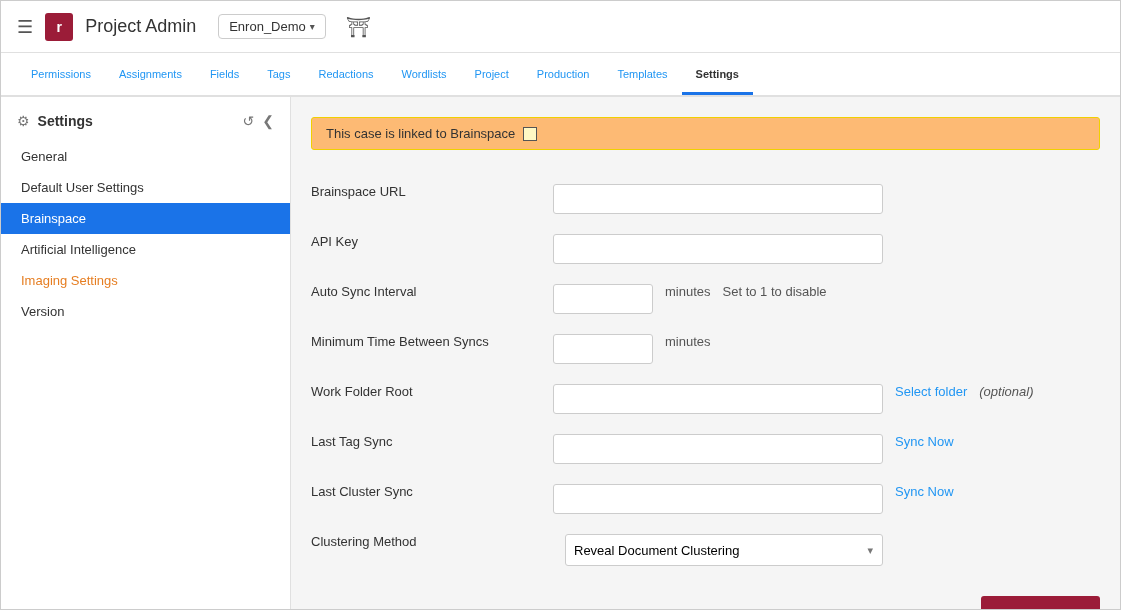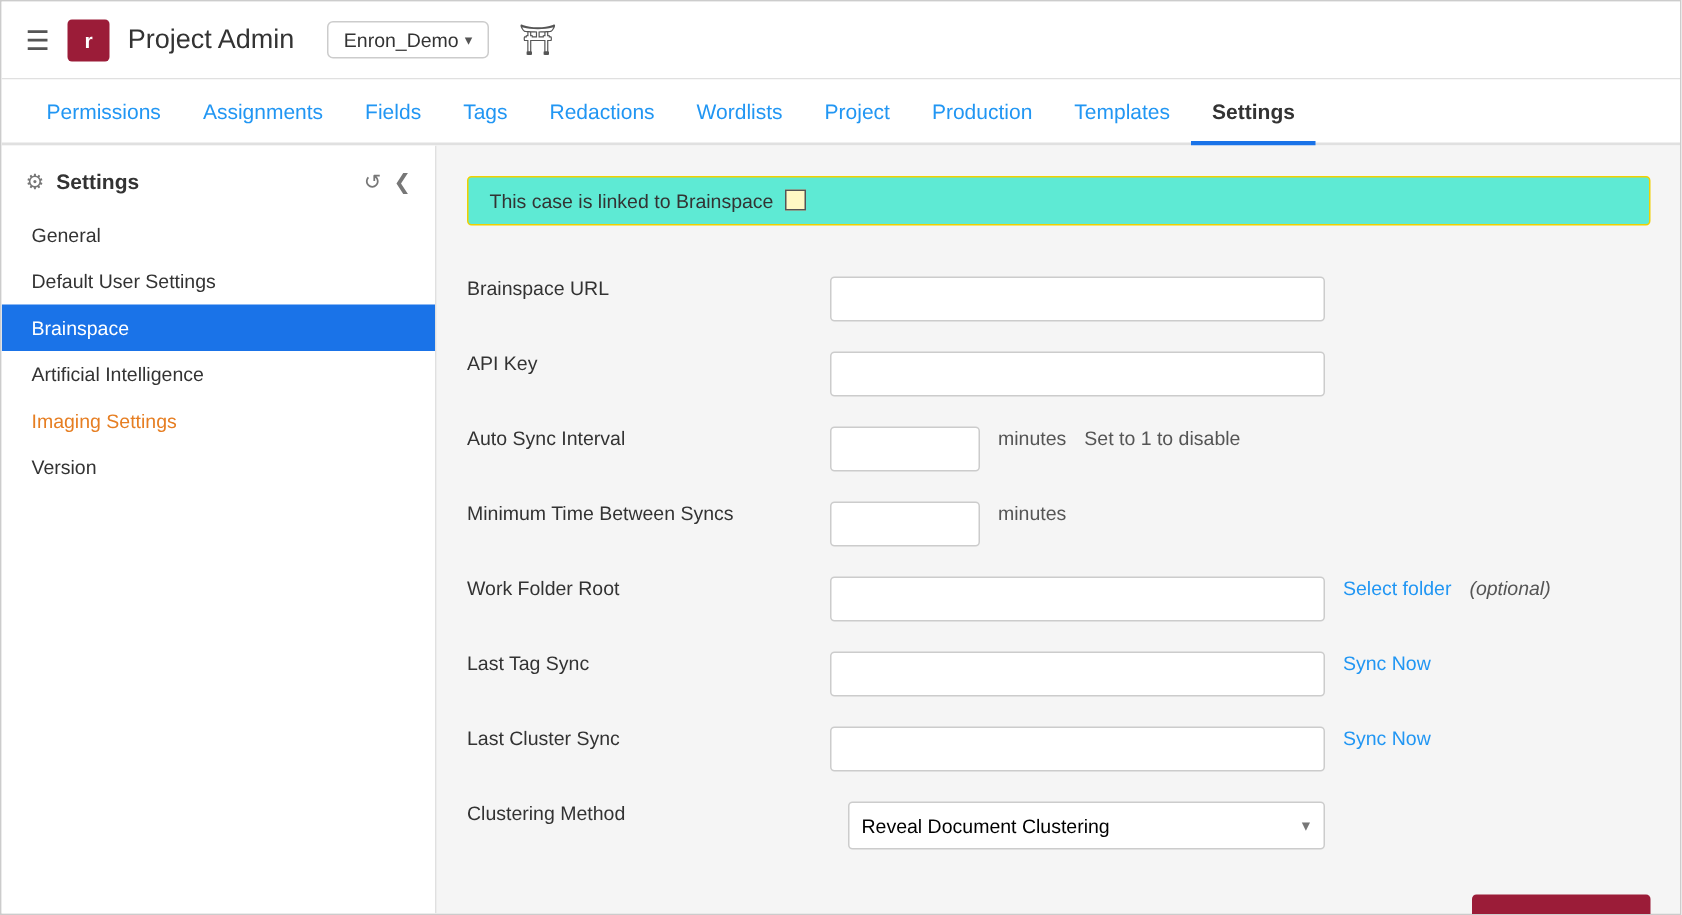"Permissions" .nav-tab { font-size: 14px -> 11px }
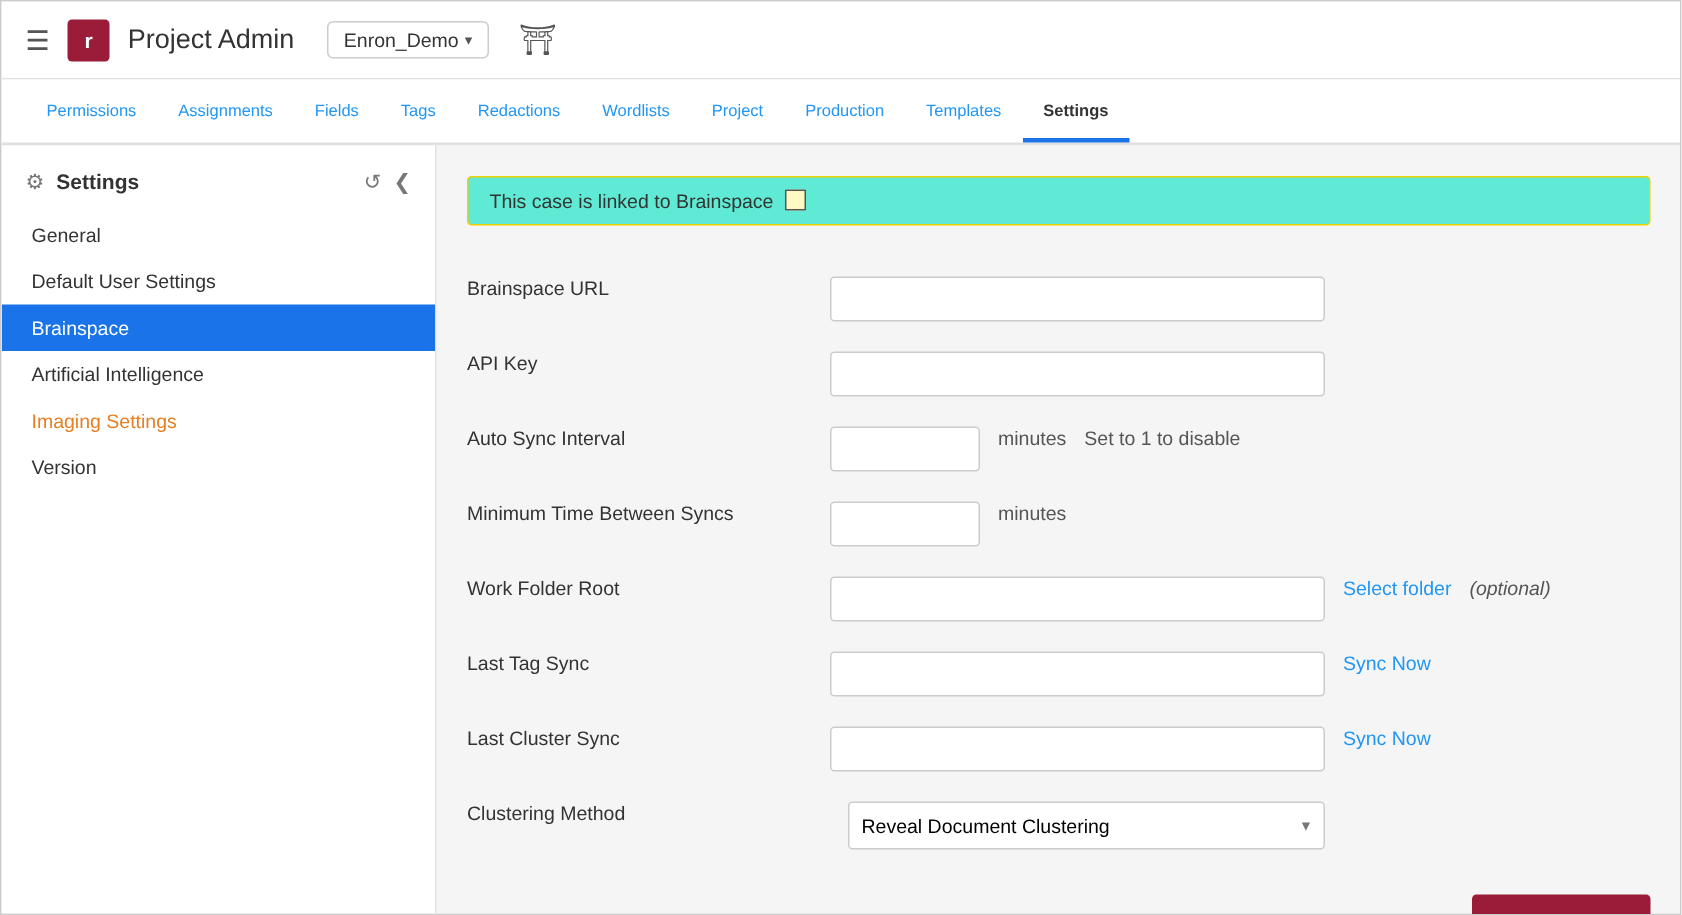"This case is linked to" .brainspace-notice { align-items: flex-start -> flex-end; background: #5eead4 -> #fdba74 }
